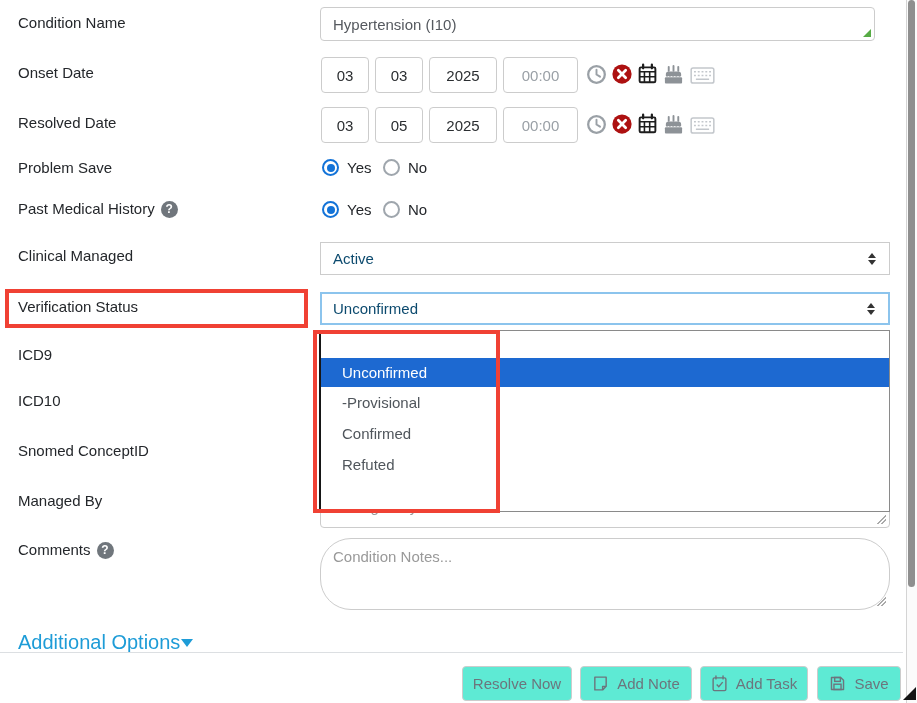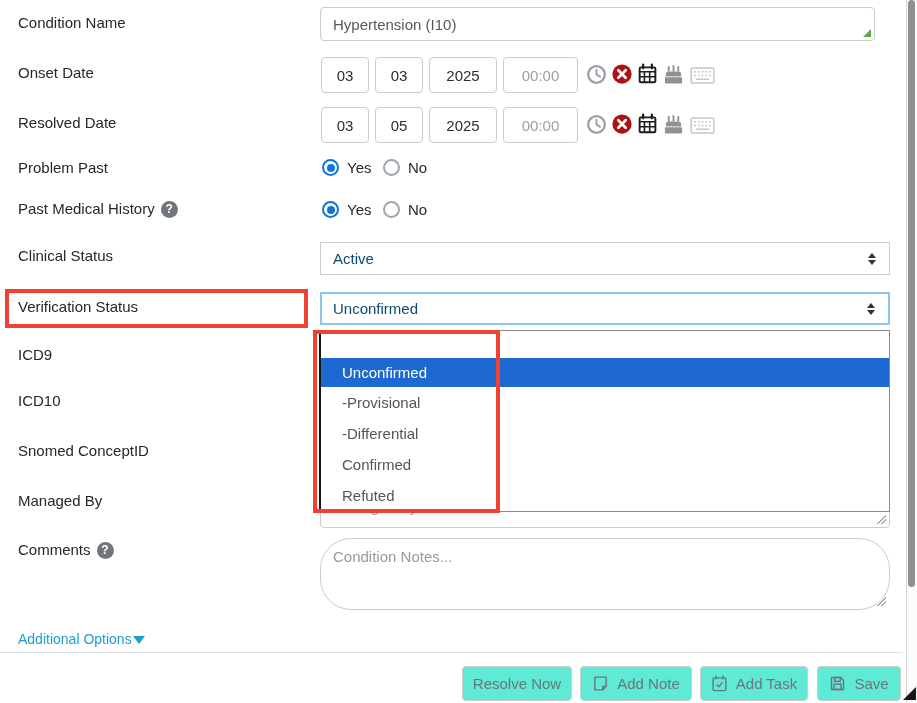"Problem Past" span.lbl { text: Past -> Save }
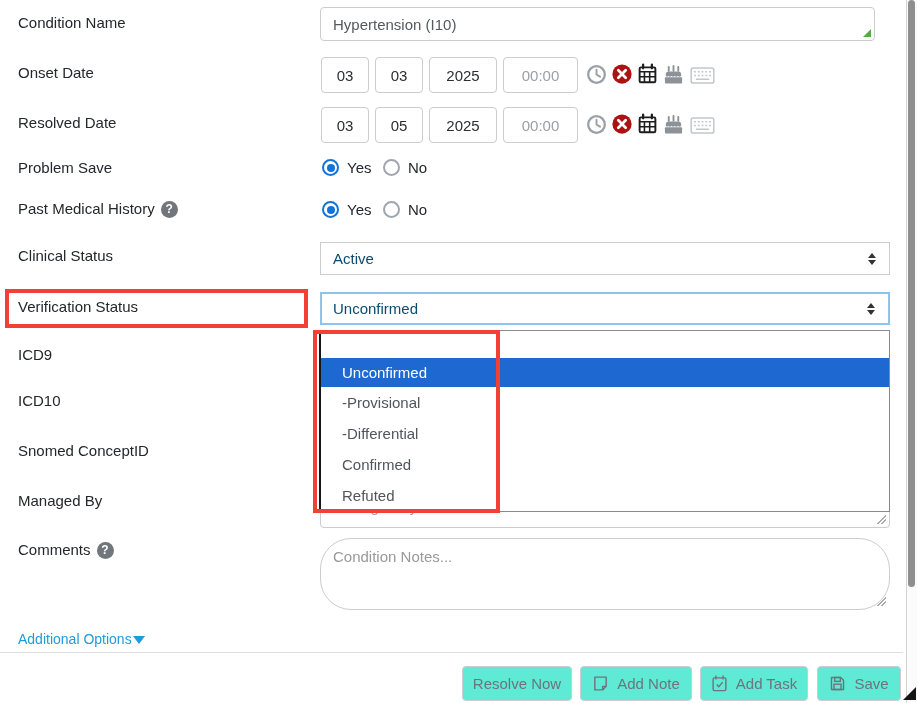"Clinical Status" span.lbl { text: Status -> Managed }
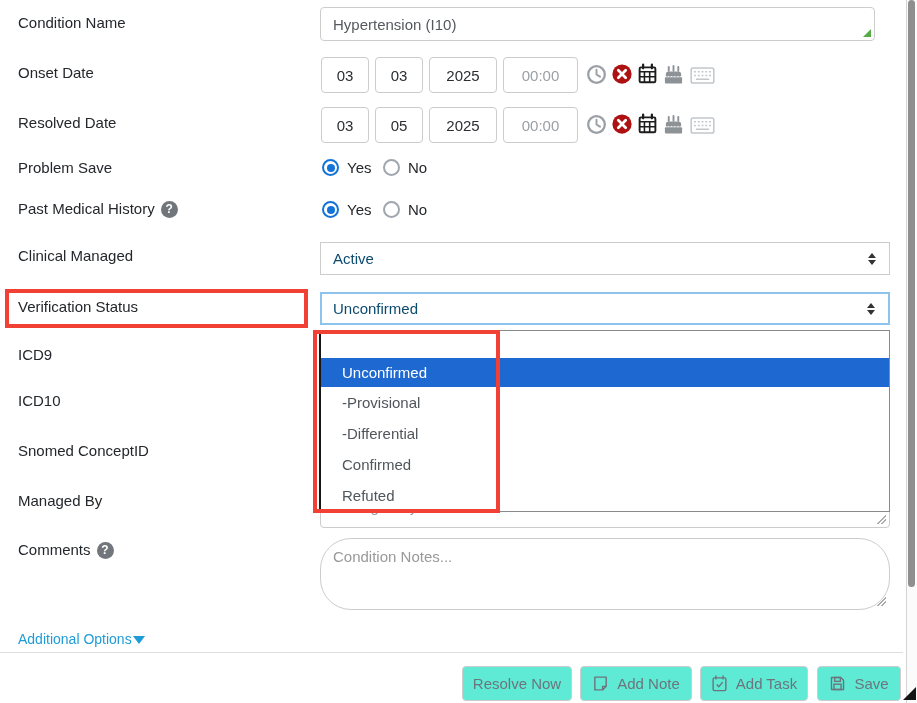"-Differential" div.opt { html: <div>-Differential</div> -> none }
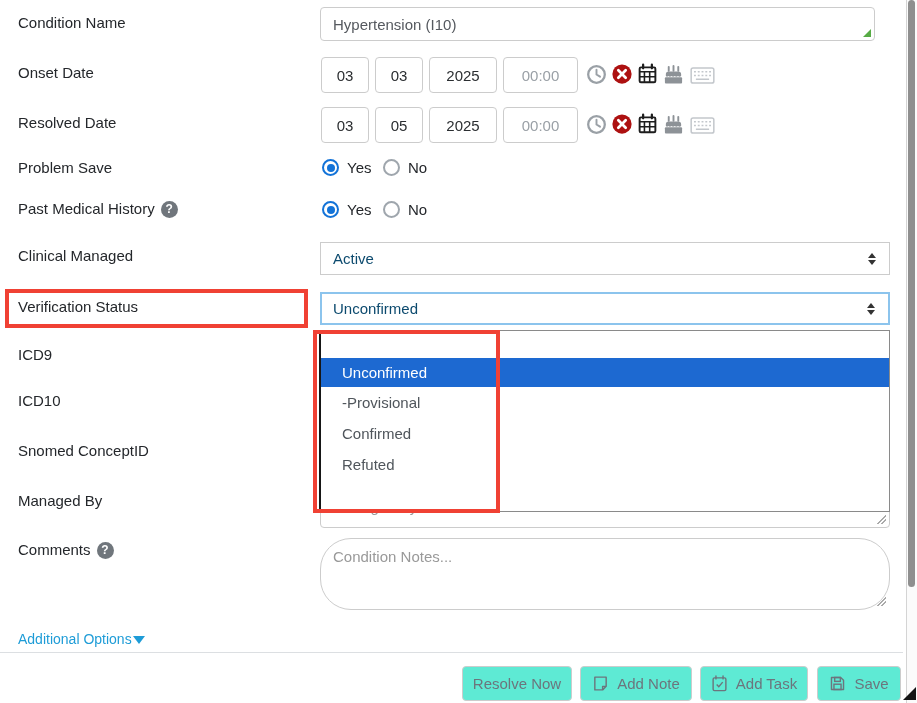"Additional Options" .link { font-size: 14px -> 20px }
